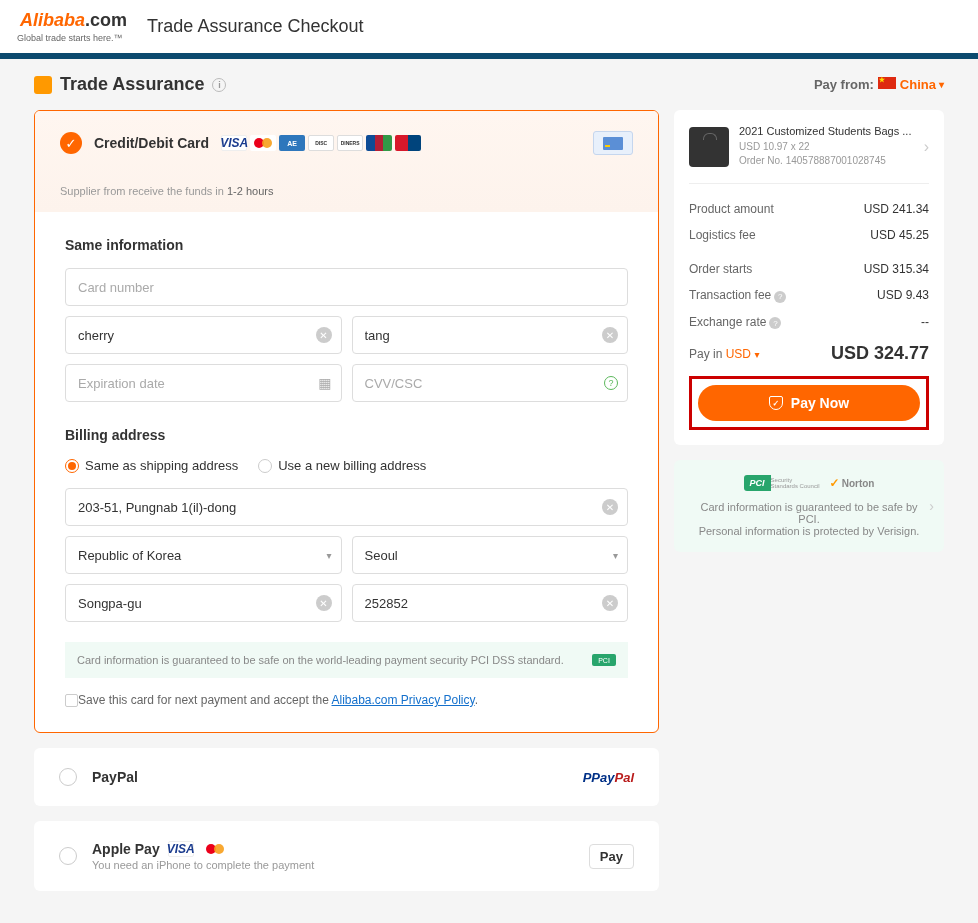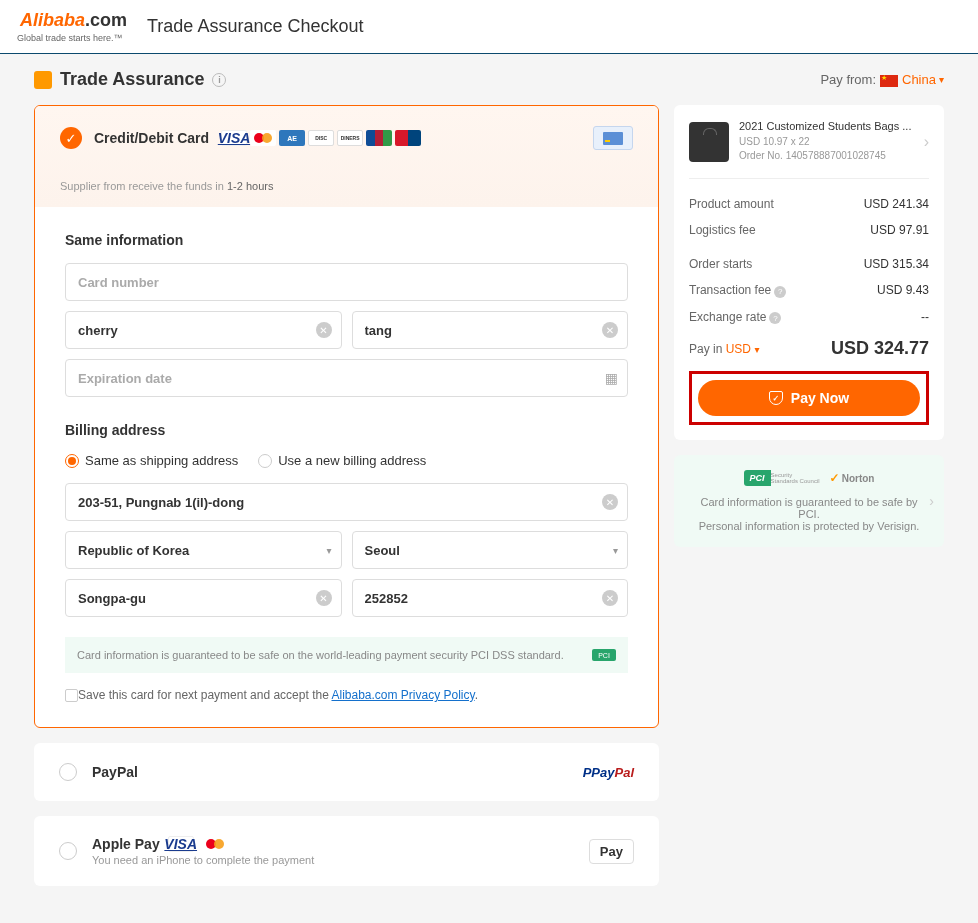"Alibaba.com" .header { border-bottom: 1px solid #0c4a6e -> 6px solid #0c4a6e }
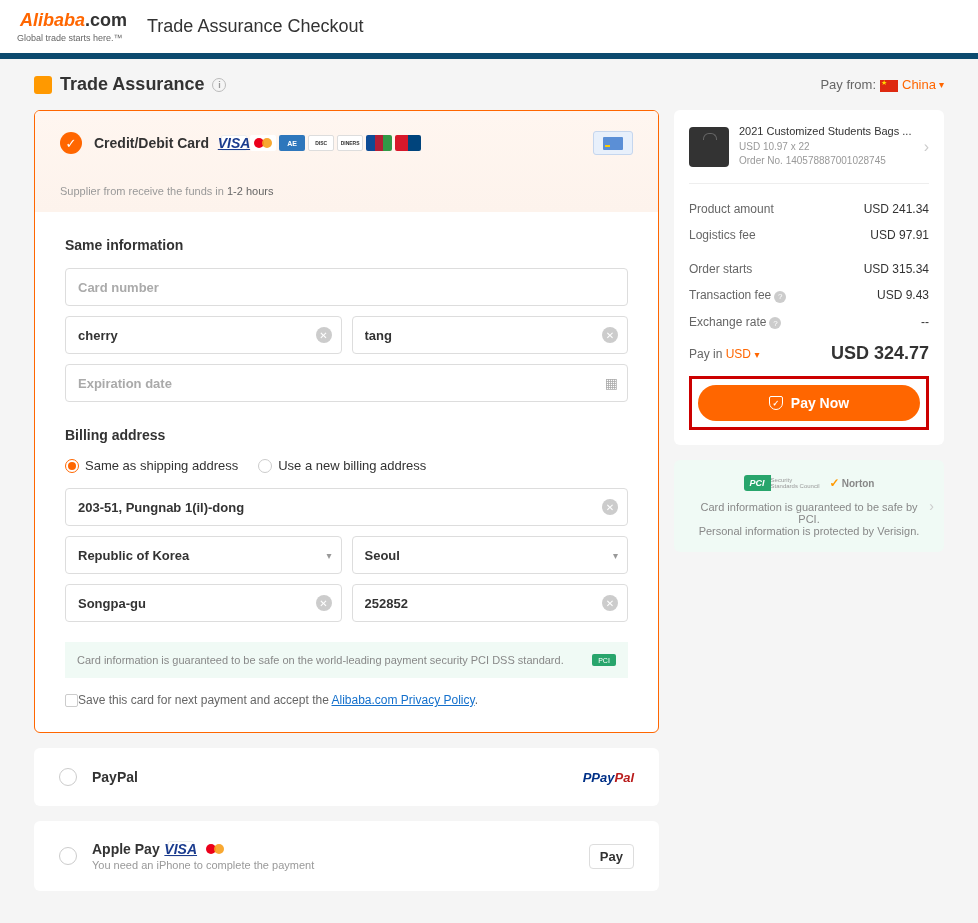"Pay from:" .pay-from { align-items: flex-end -> flex-start; font-weight: none -> bold }
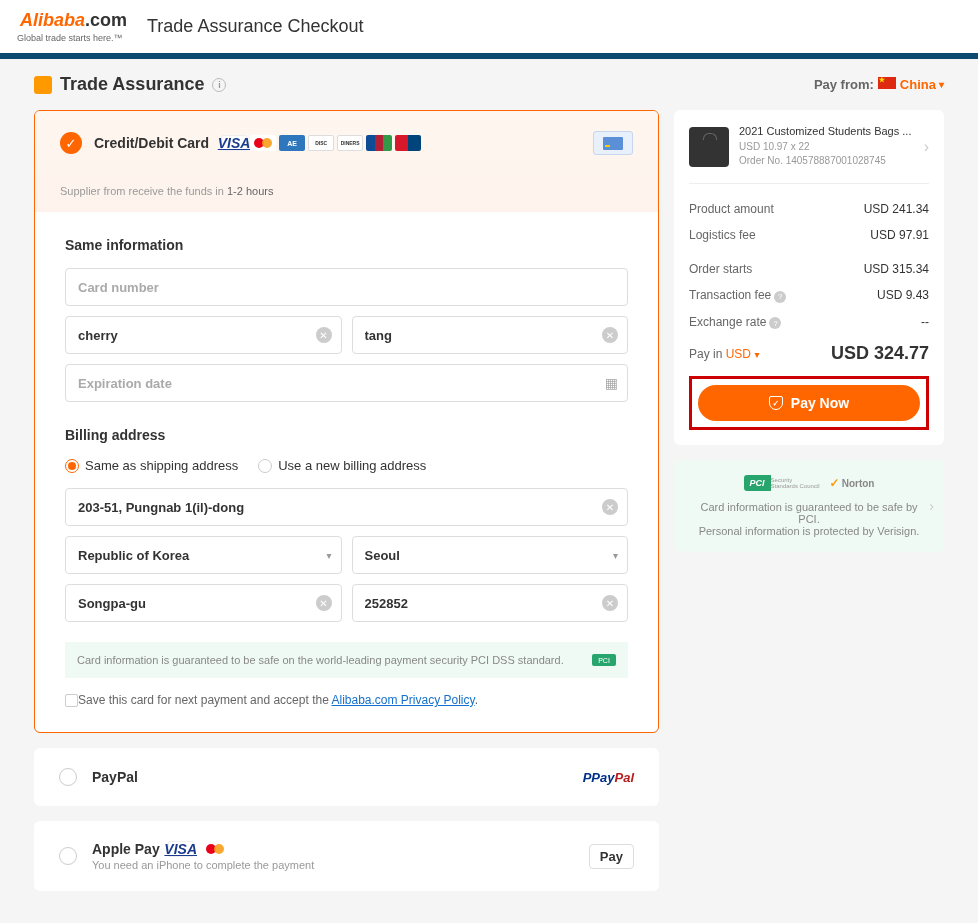"VISA" .visa { font-size: 14px -> 12px; text-decoration: underline -> none }
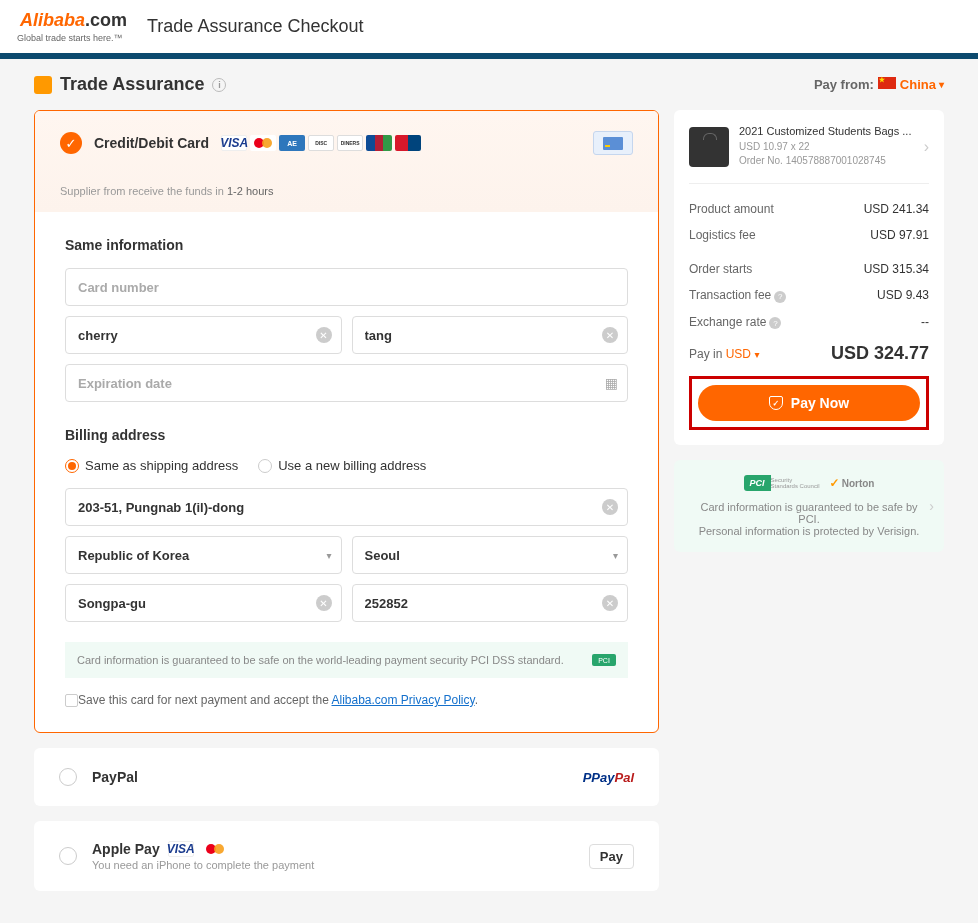"USD 97.91" span.val { text: 97.91 -> 45.25 }
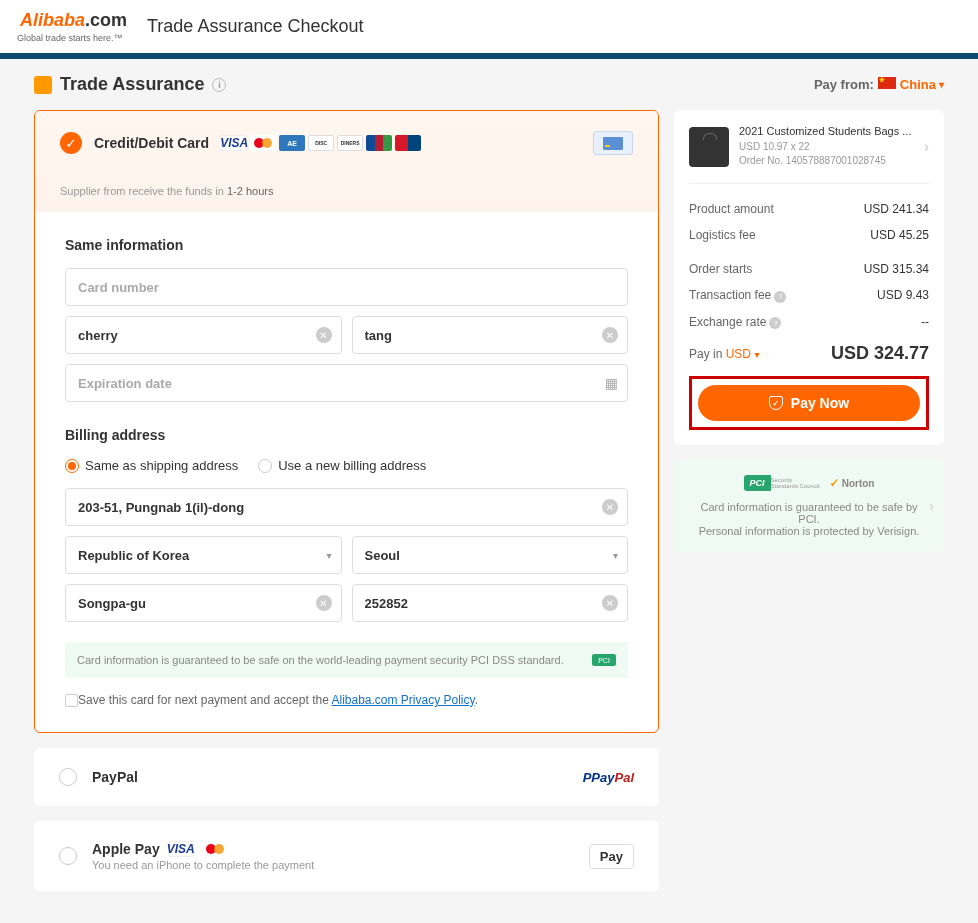"Card number" .input { font-weight: bold -> none }
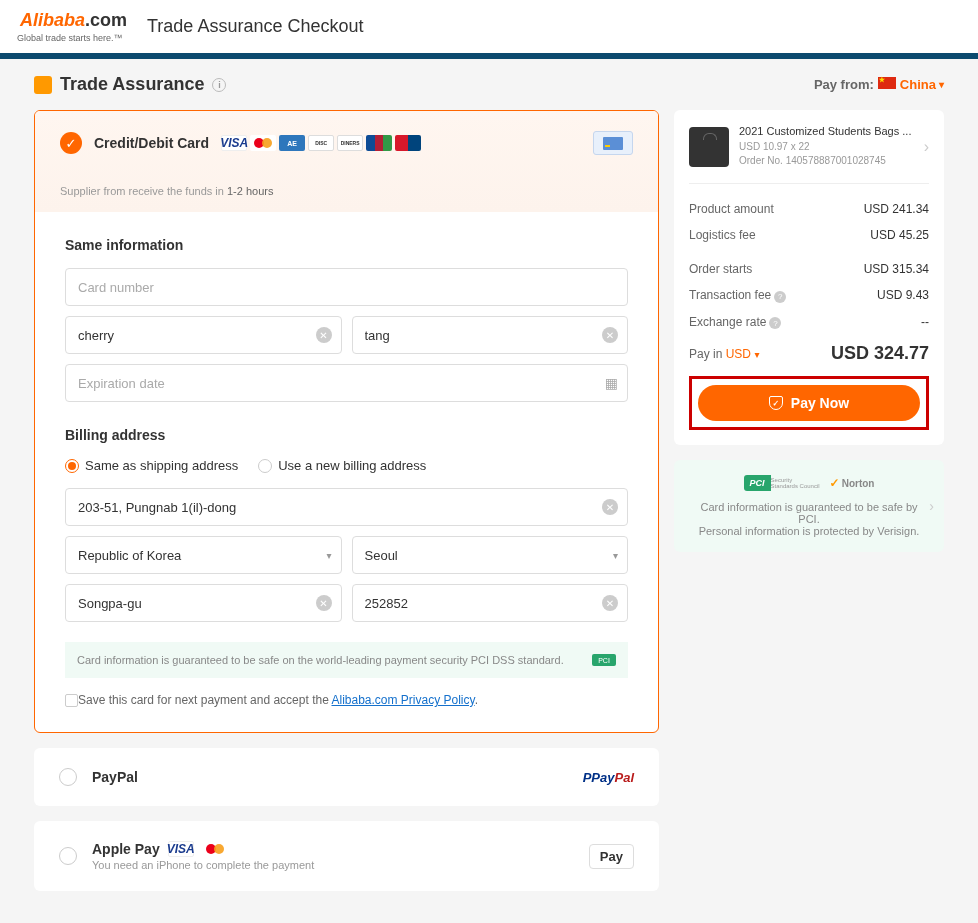"CVV/CSC" div.input-wrap { html: none -> <div> <input> <span>?</span> </div> }
